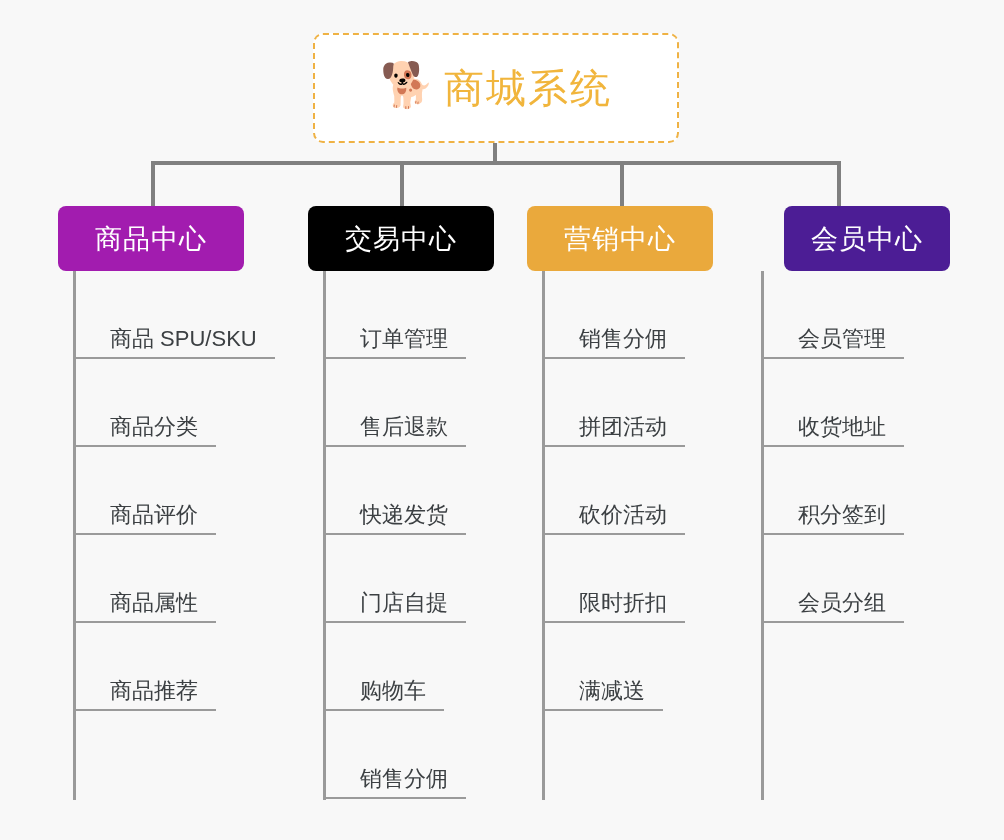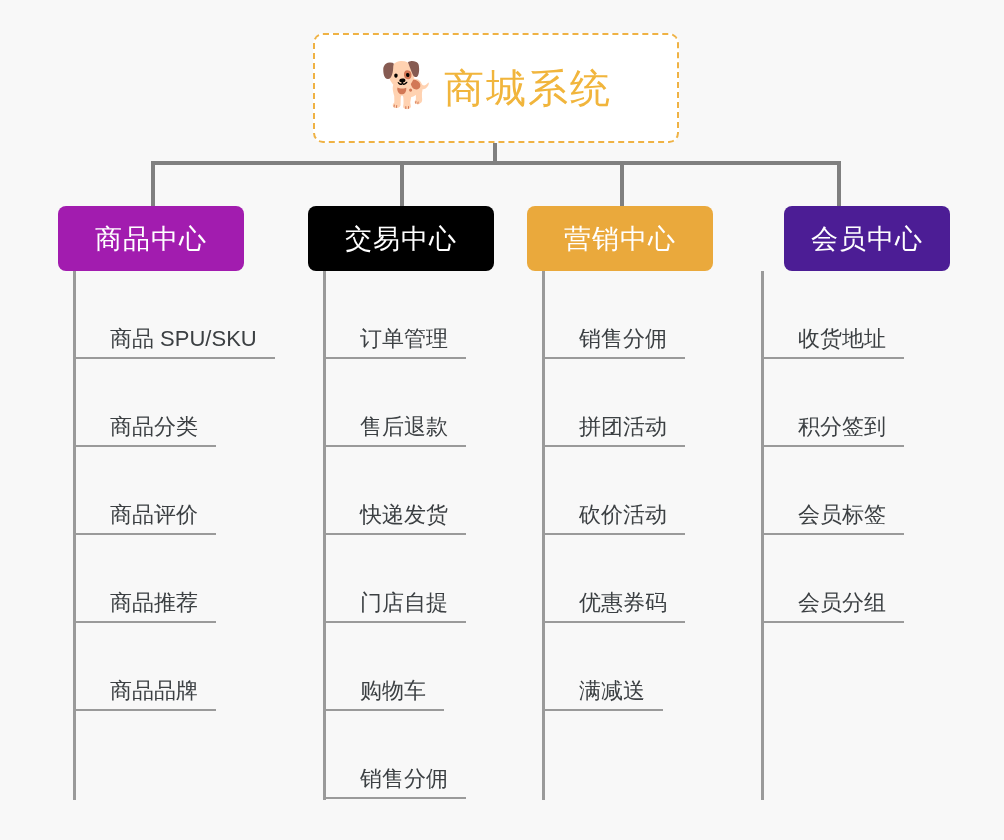"会员管理" li.leaf { html: none -> <li> <span>会员管理</span> </li> }
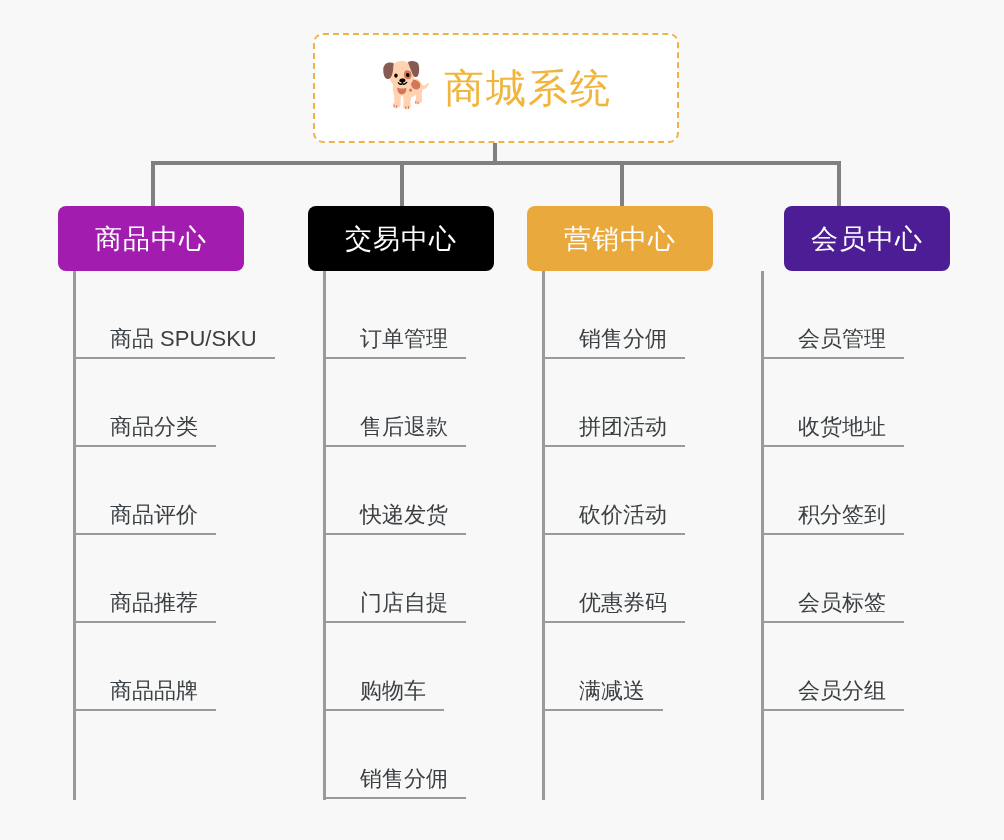"商品属性" li.leaf { html: none -> <li> <span>商品属性</span> </li> }
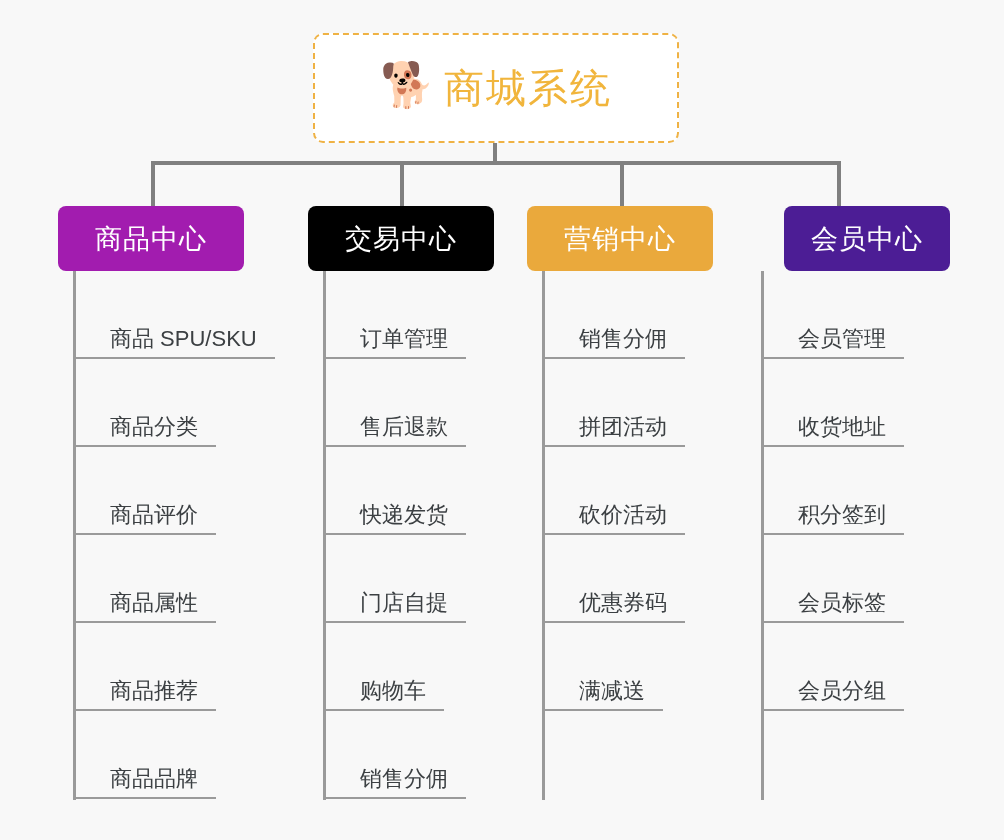"优惠券码" span.leaf-label { text: 优惠券码 -> 限时折扣 }
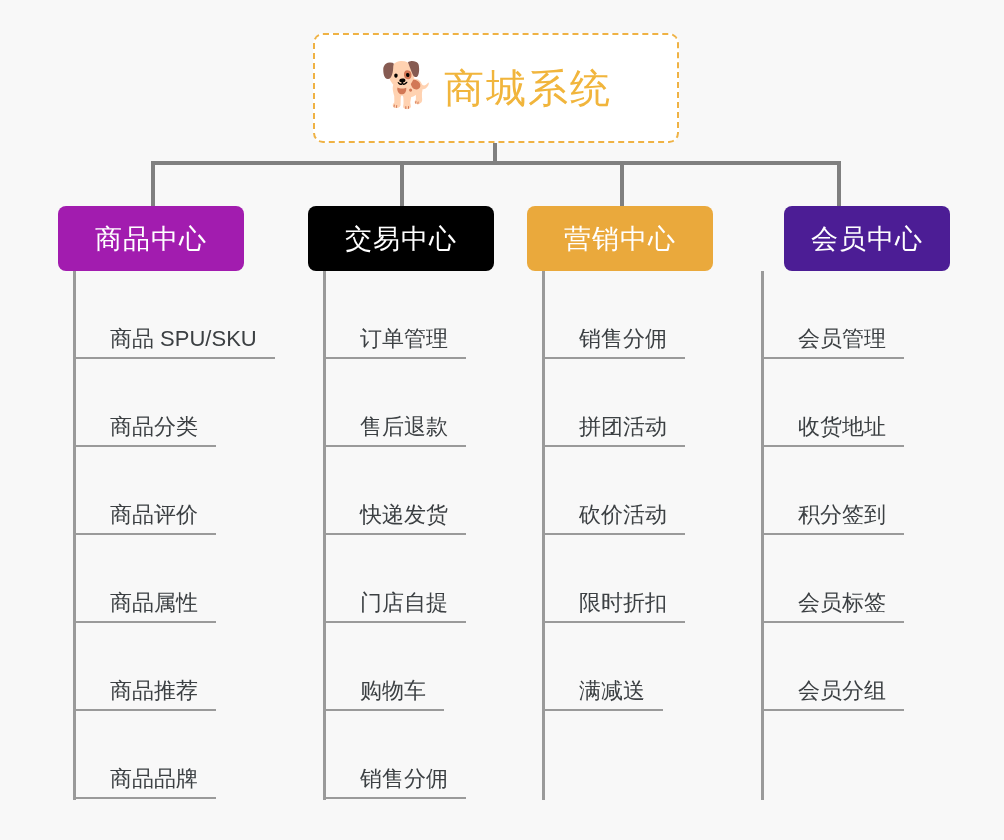"会员标签" li.leaf { html: <li> <span>会员标签</span> </li> -> none }
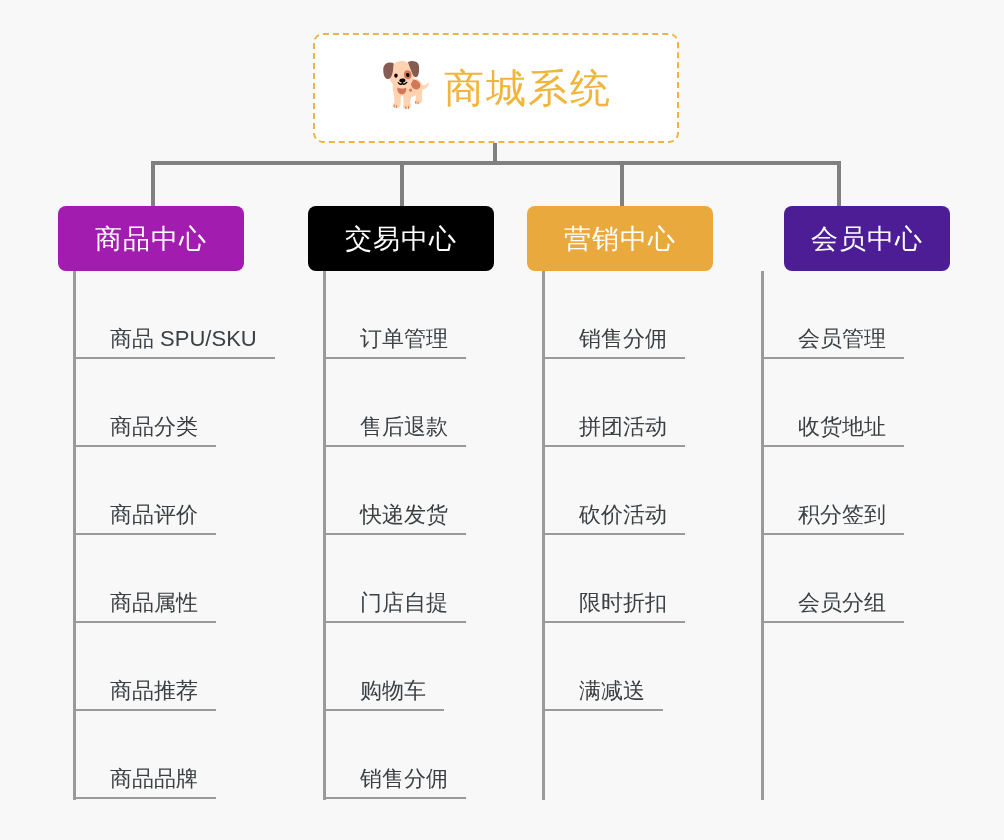"商品品牌" li.leaf { html: <li> <span>商品品牌</span> </li> -> none }
